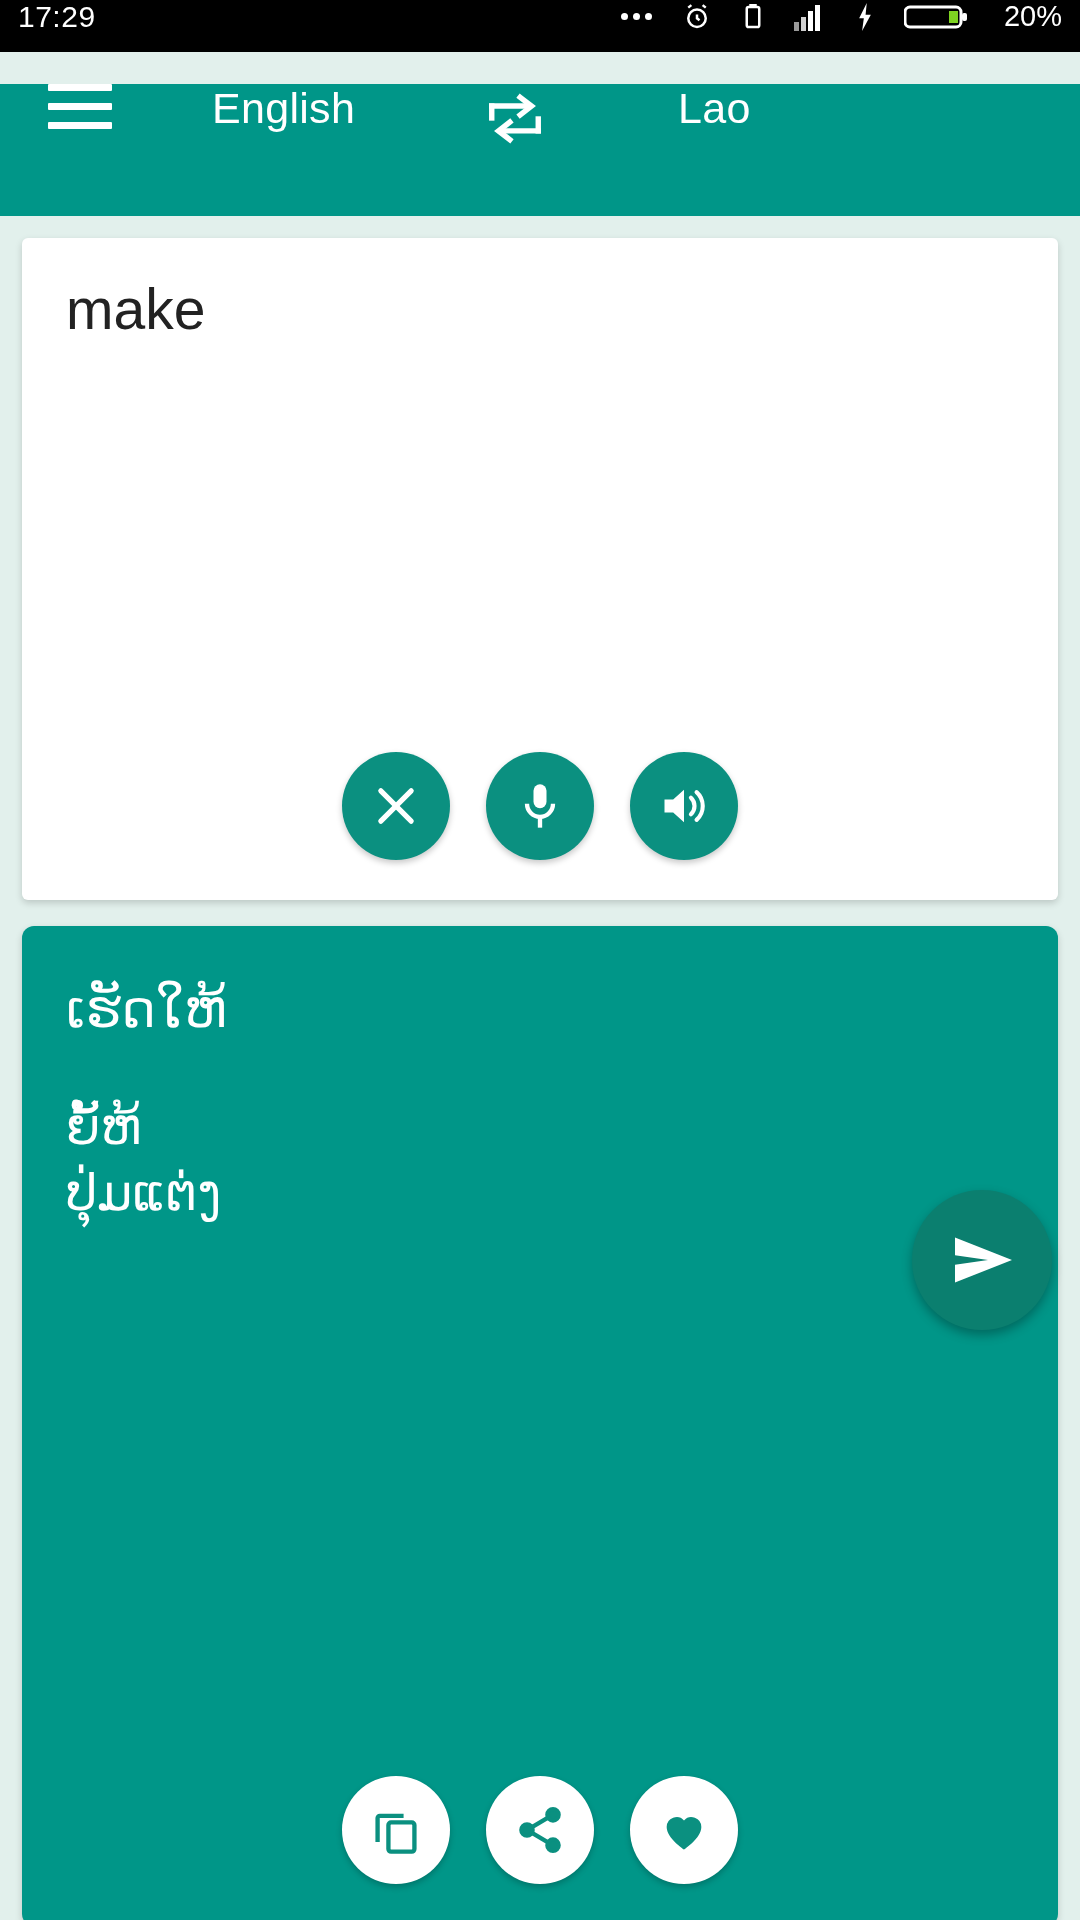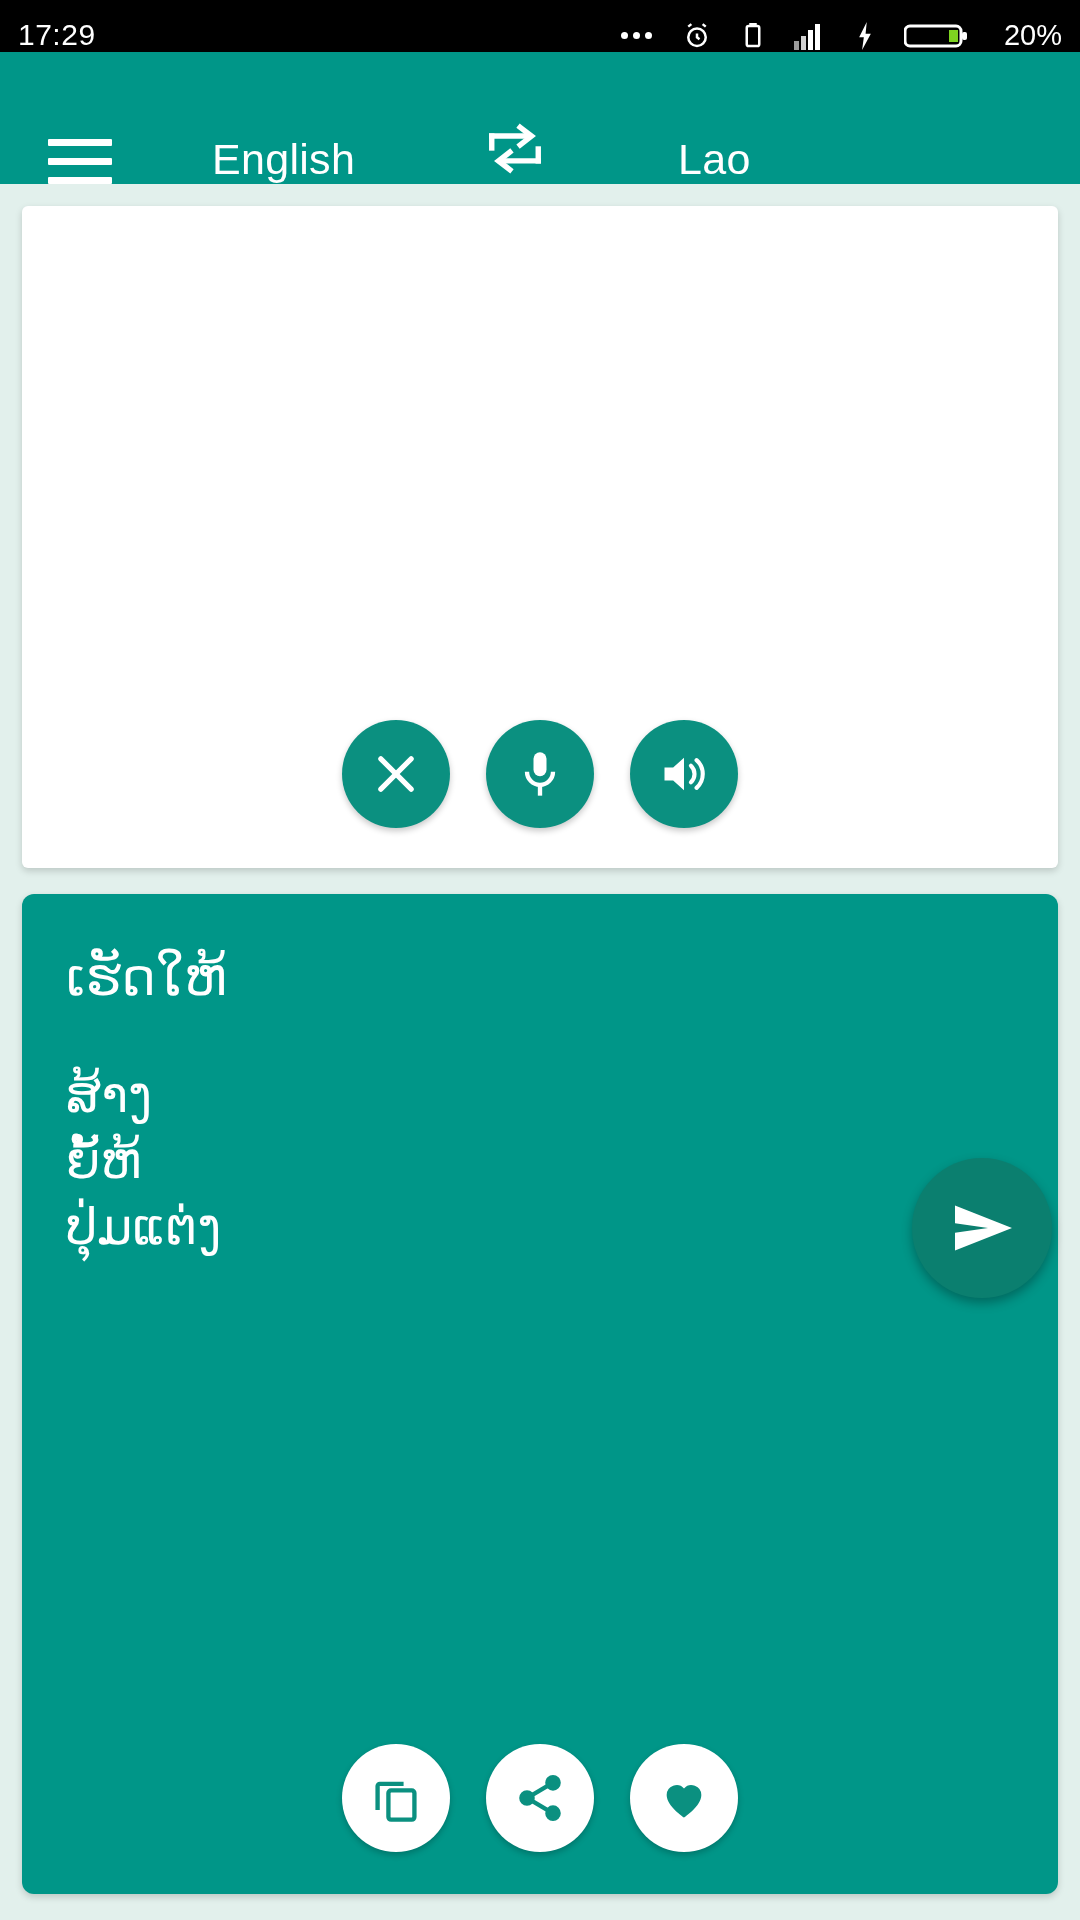"17:29" .statusbar { align-items: flex-end -> flex-start }
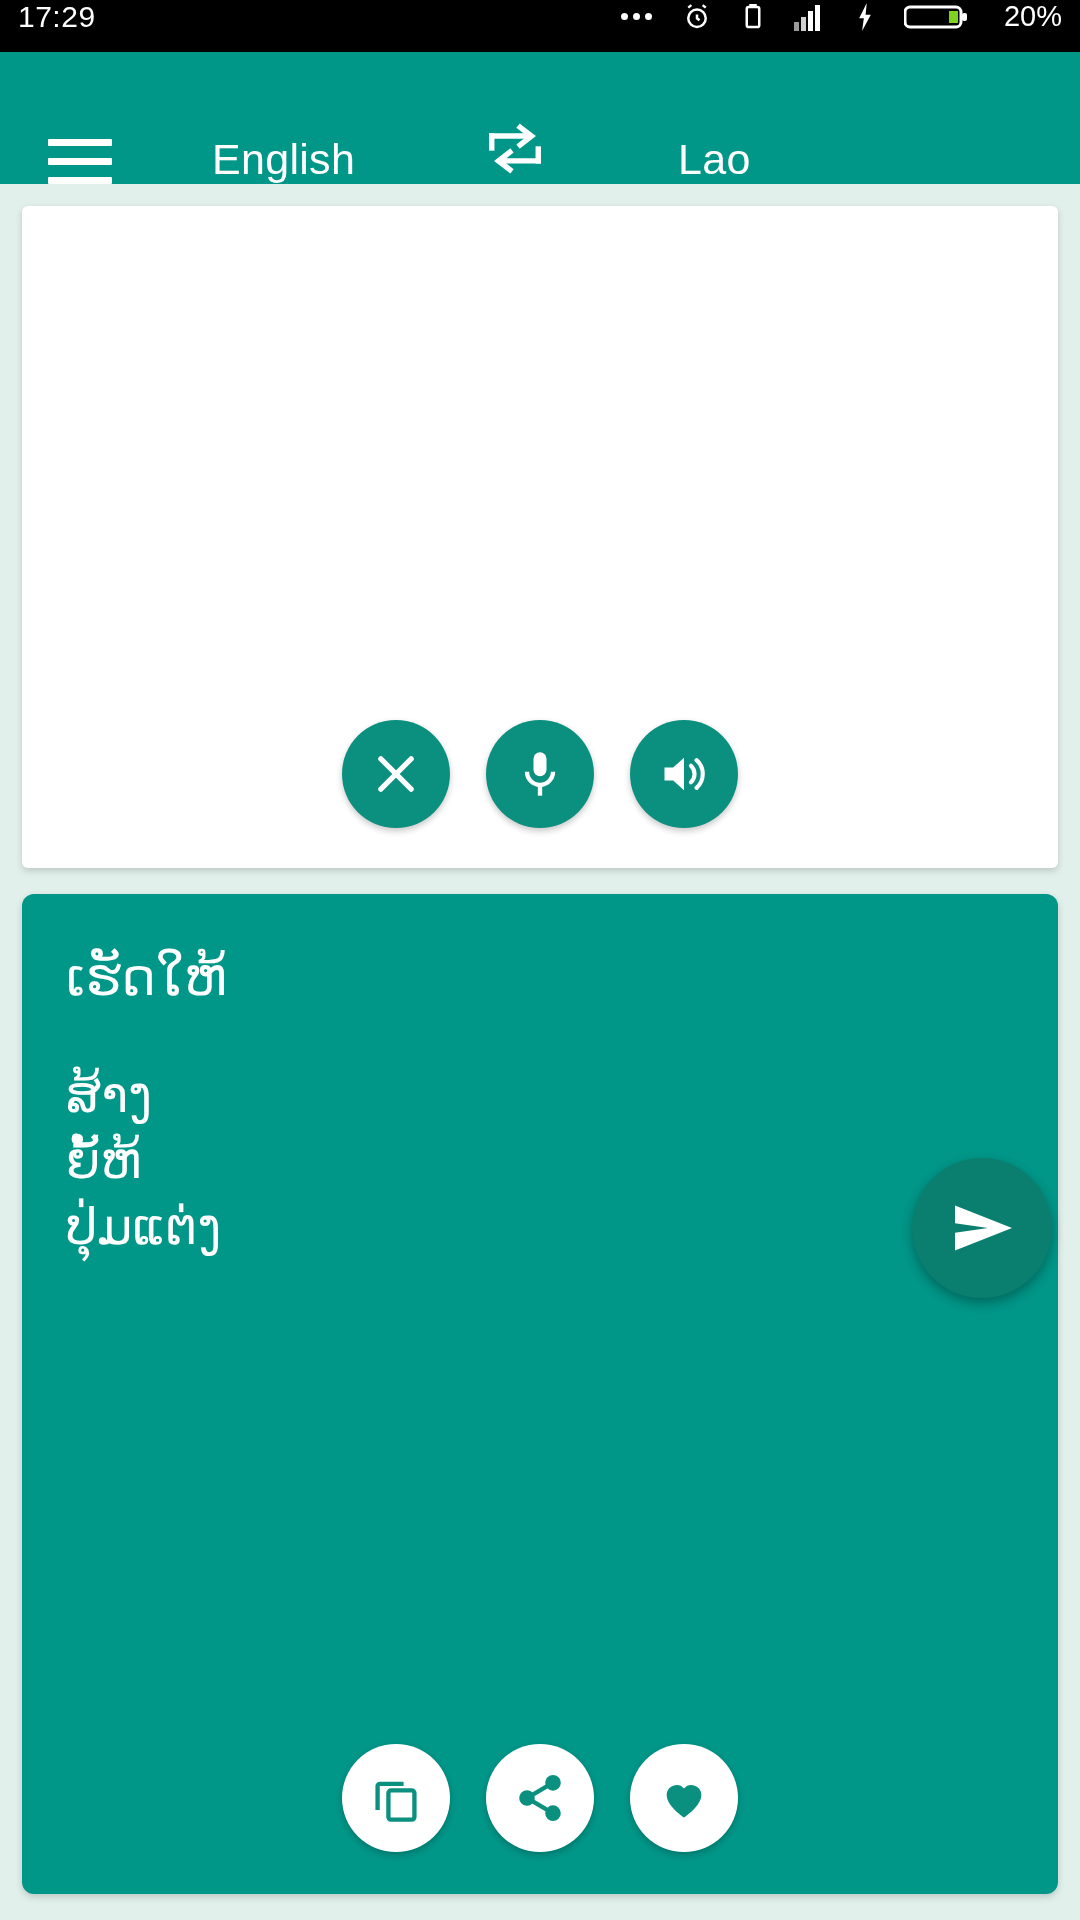"English" .toolbar { align-items: flex-end -> flex-start; margin-top: none -> 32px }
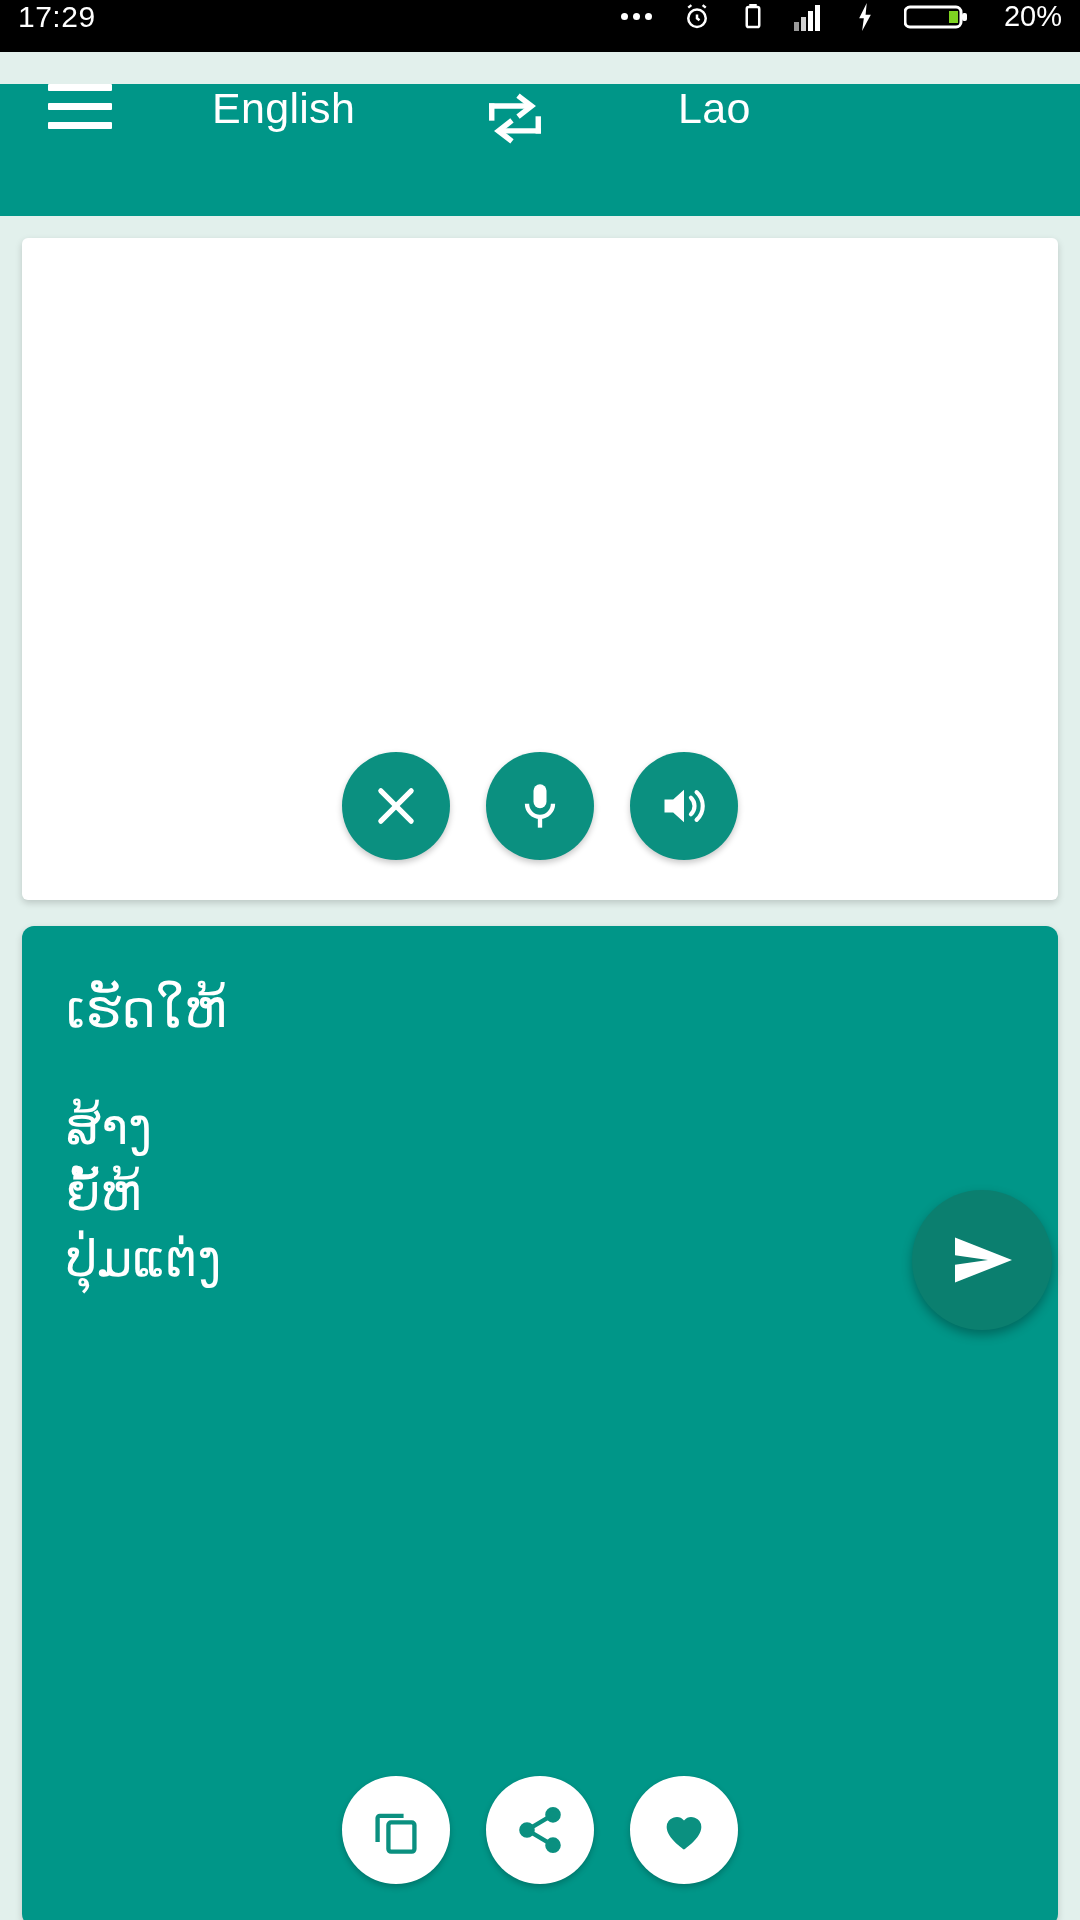"make" div.input-text { html: none -> <div>make</div> }
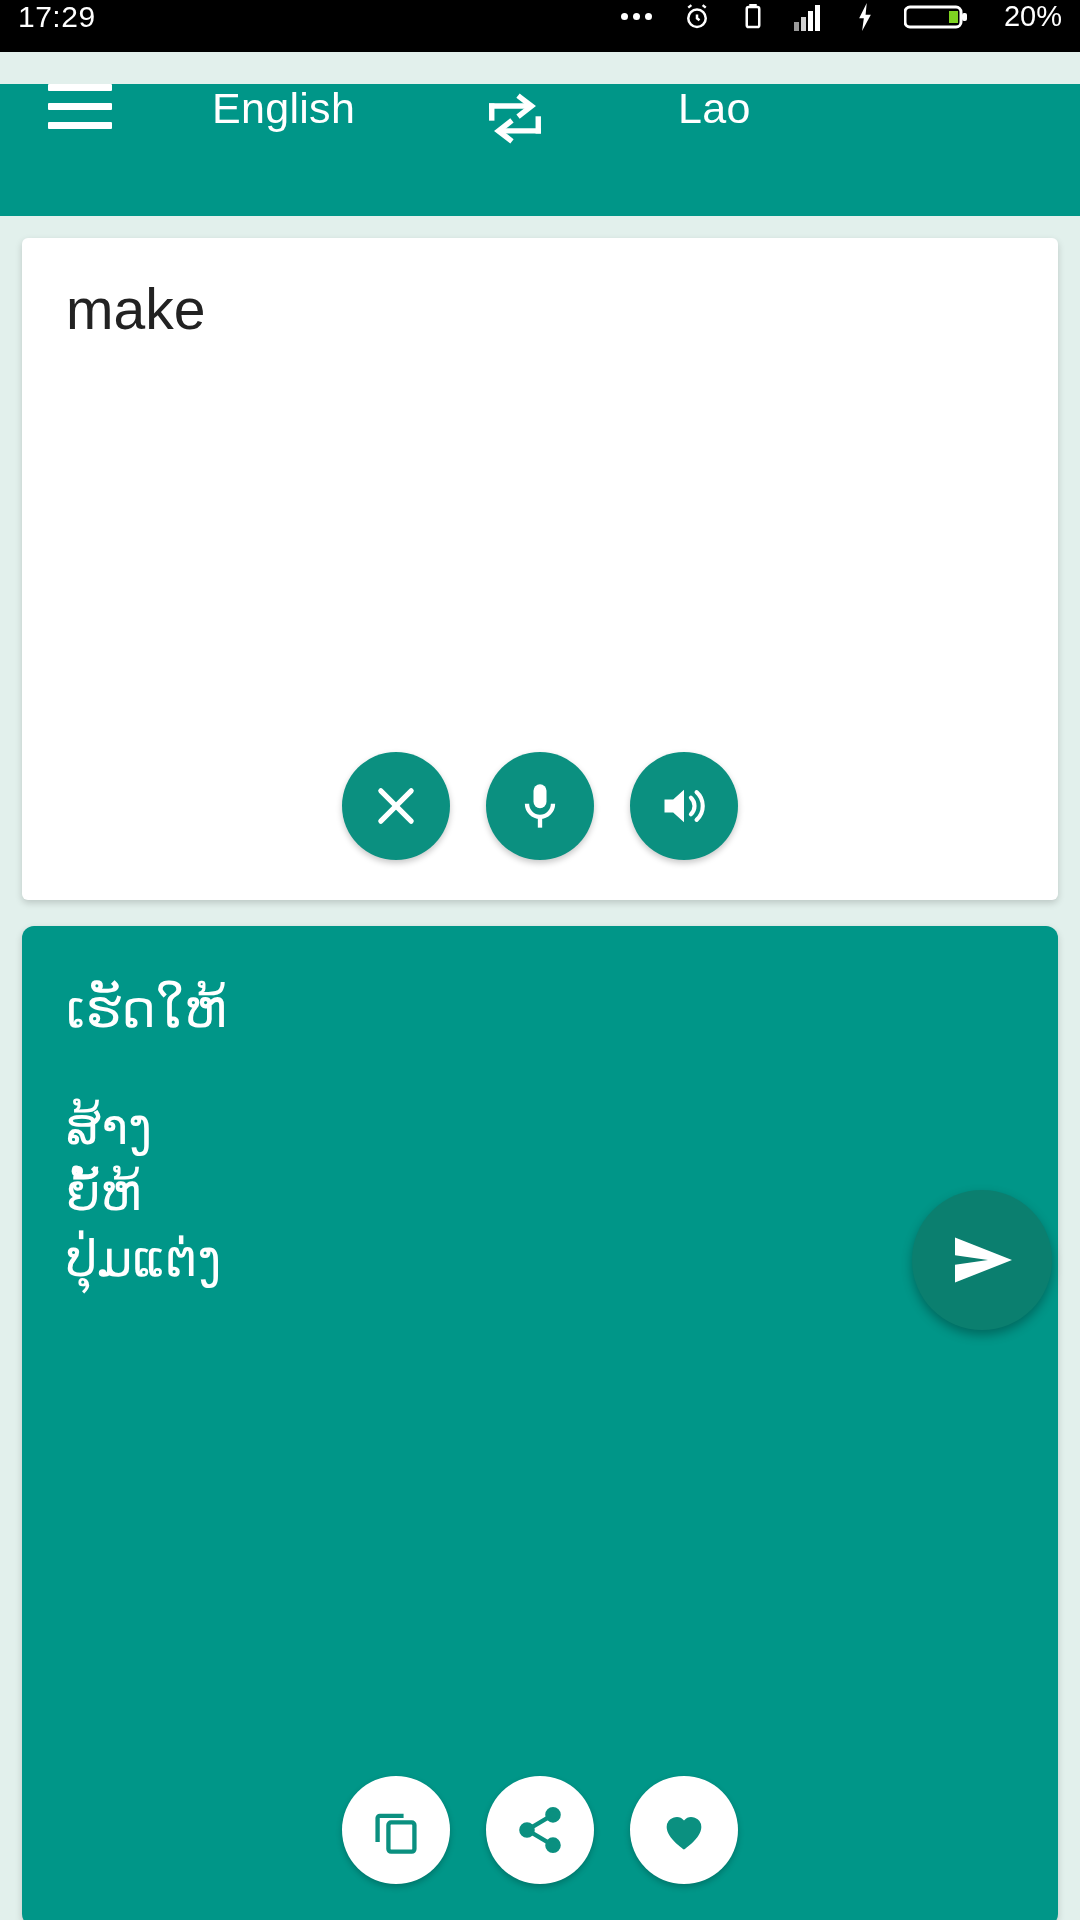"ສ້າງ" li { html: <li>ສ້າງ</li> -> none }
